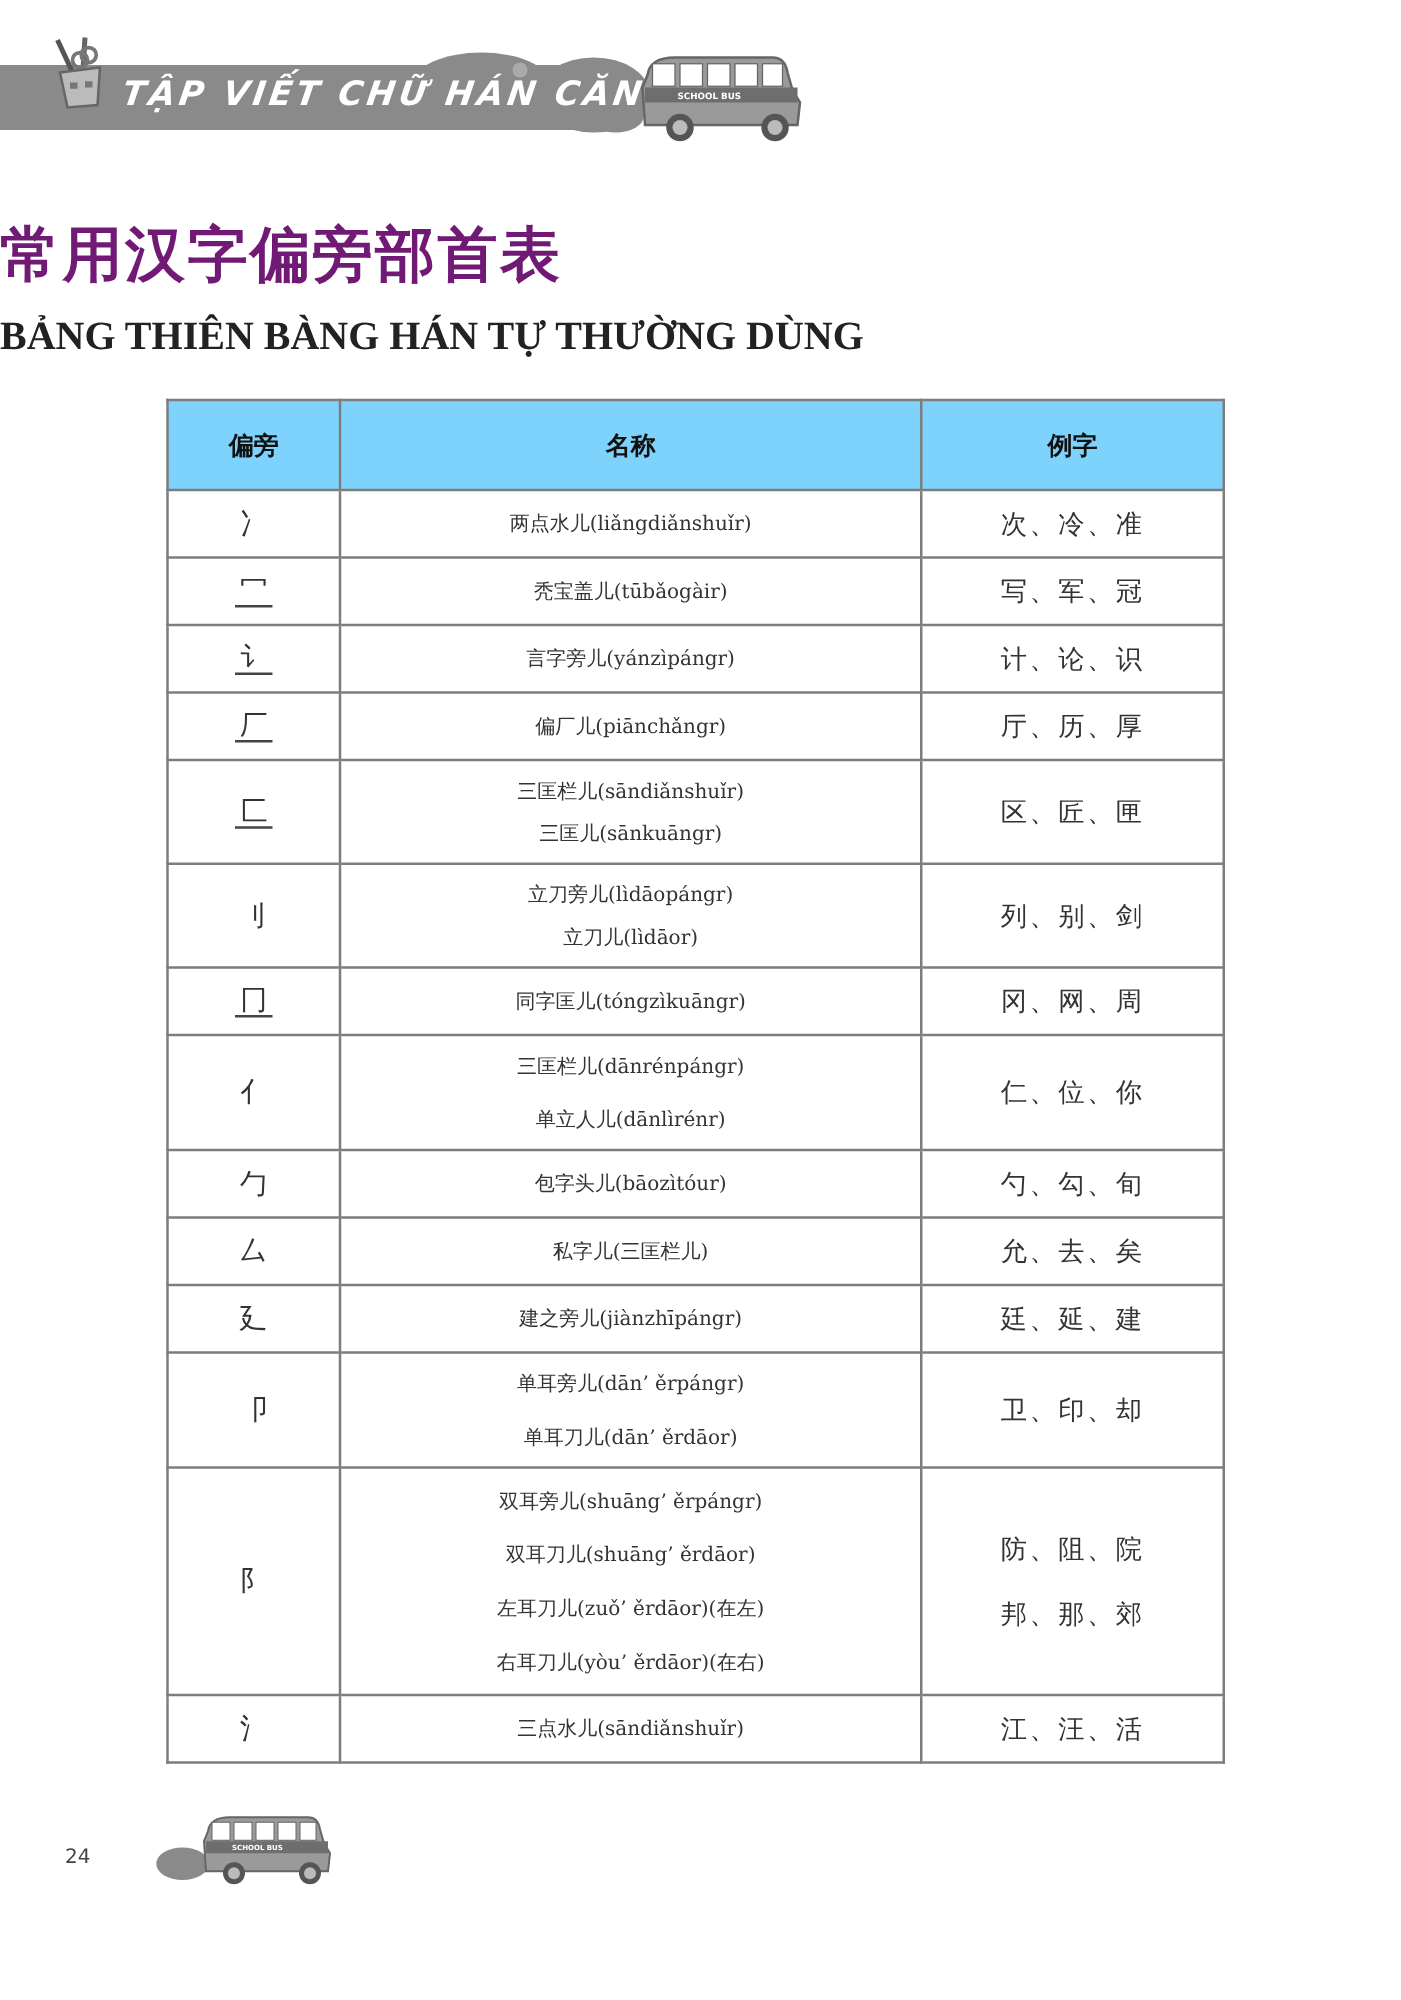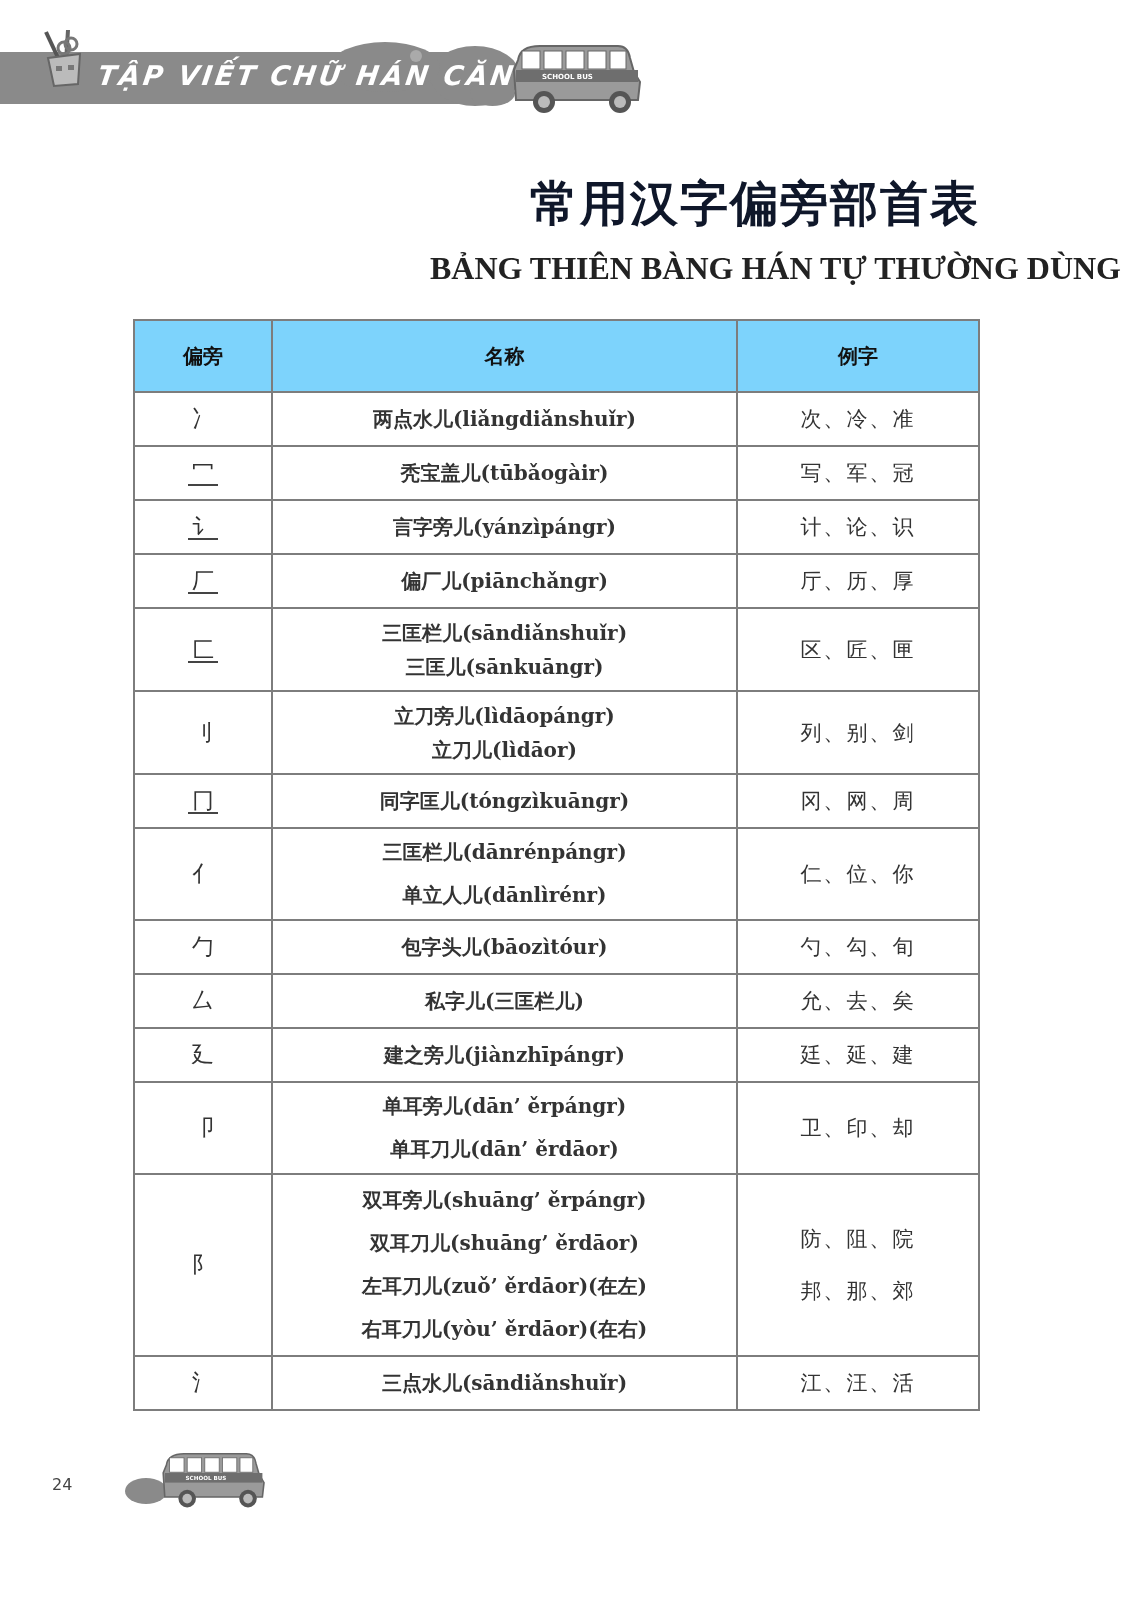"常用汉字偏旁部首表" .title-cn { color: #0f172a -> #701a75; text-align: right -> left }
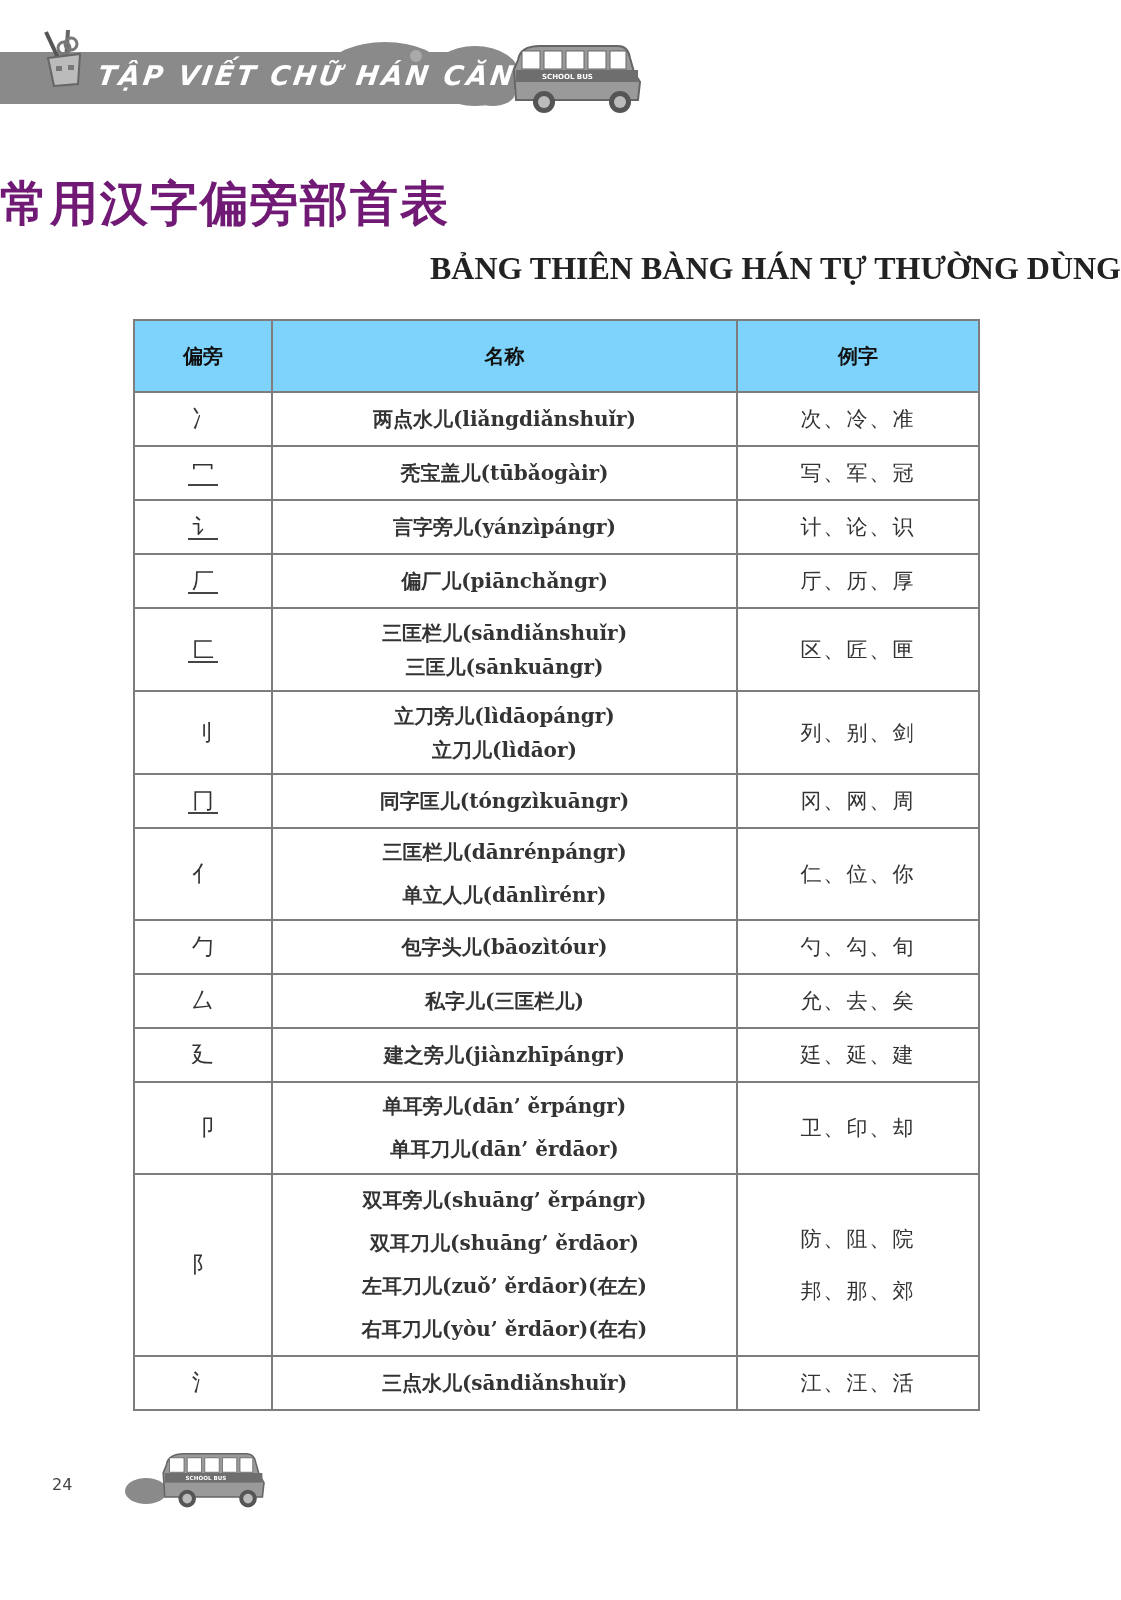"BẢNG THIÊN BÀNG HÁN TỰ" .title-vn { text-align: right -> left }
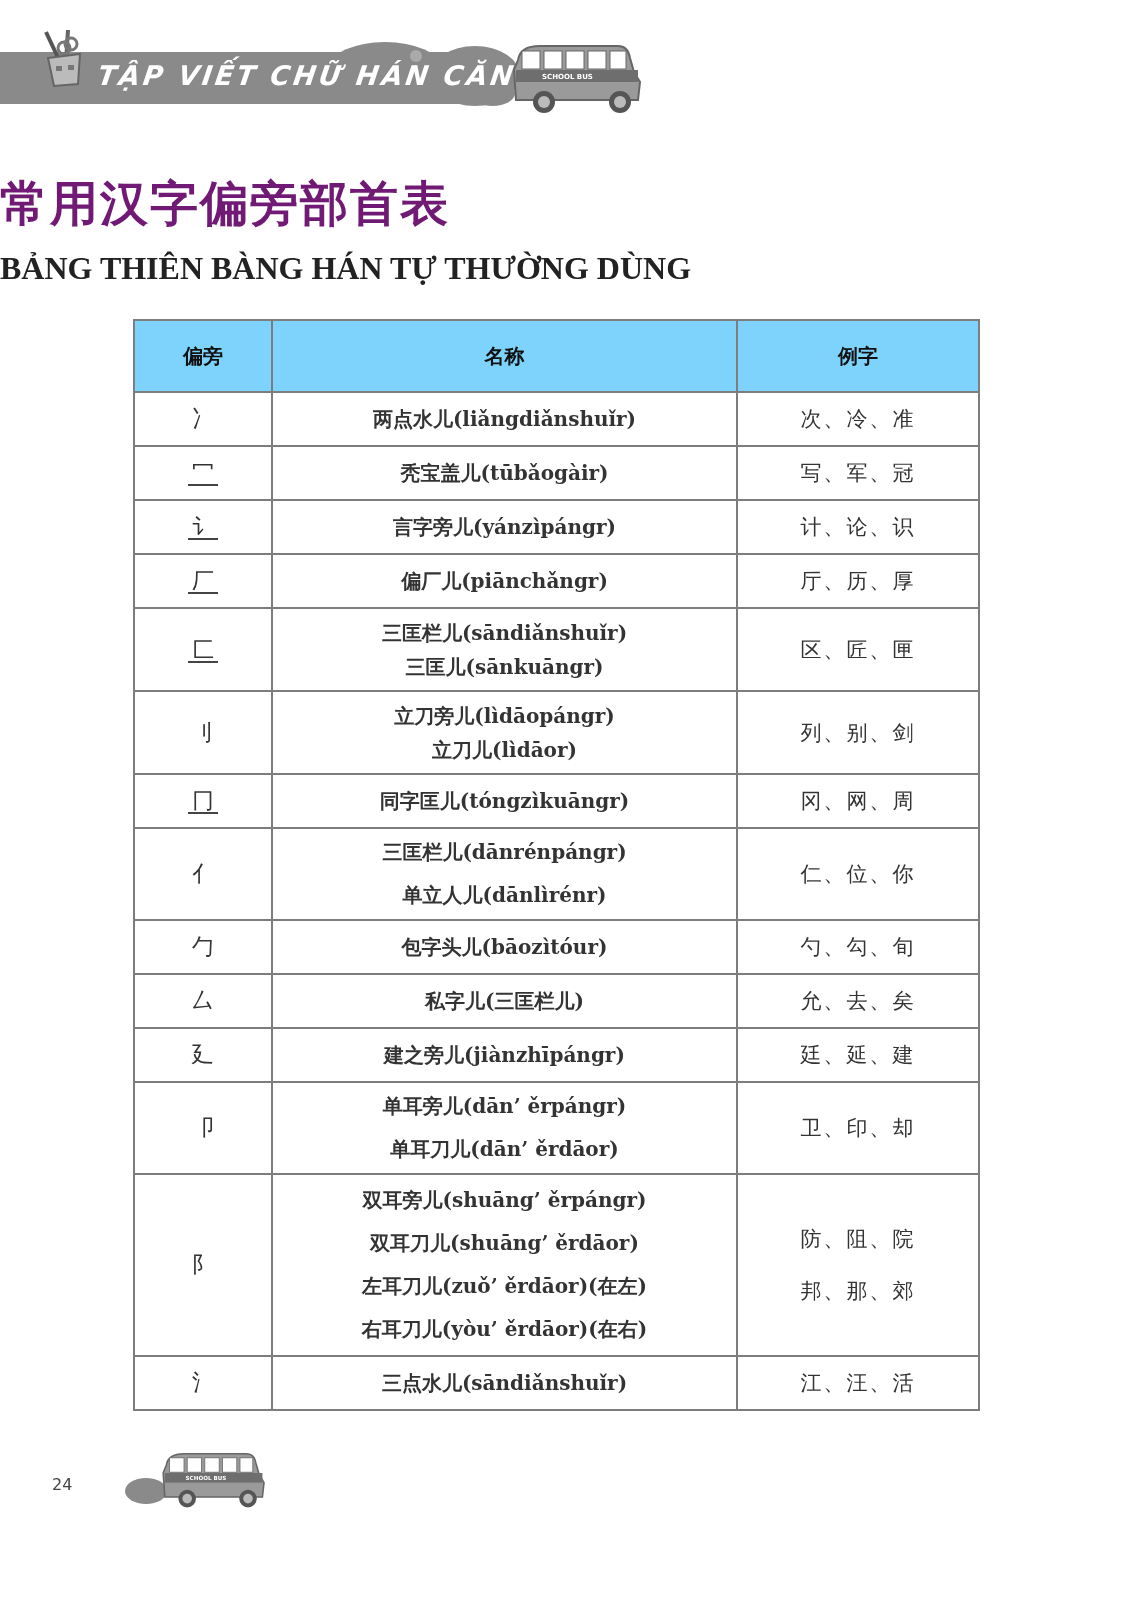"两点水儿(liǎngdiǎnshuǐr)" td.names { font-size: 20px -> 16px; font-weight: bold -> none }
